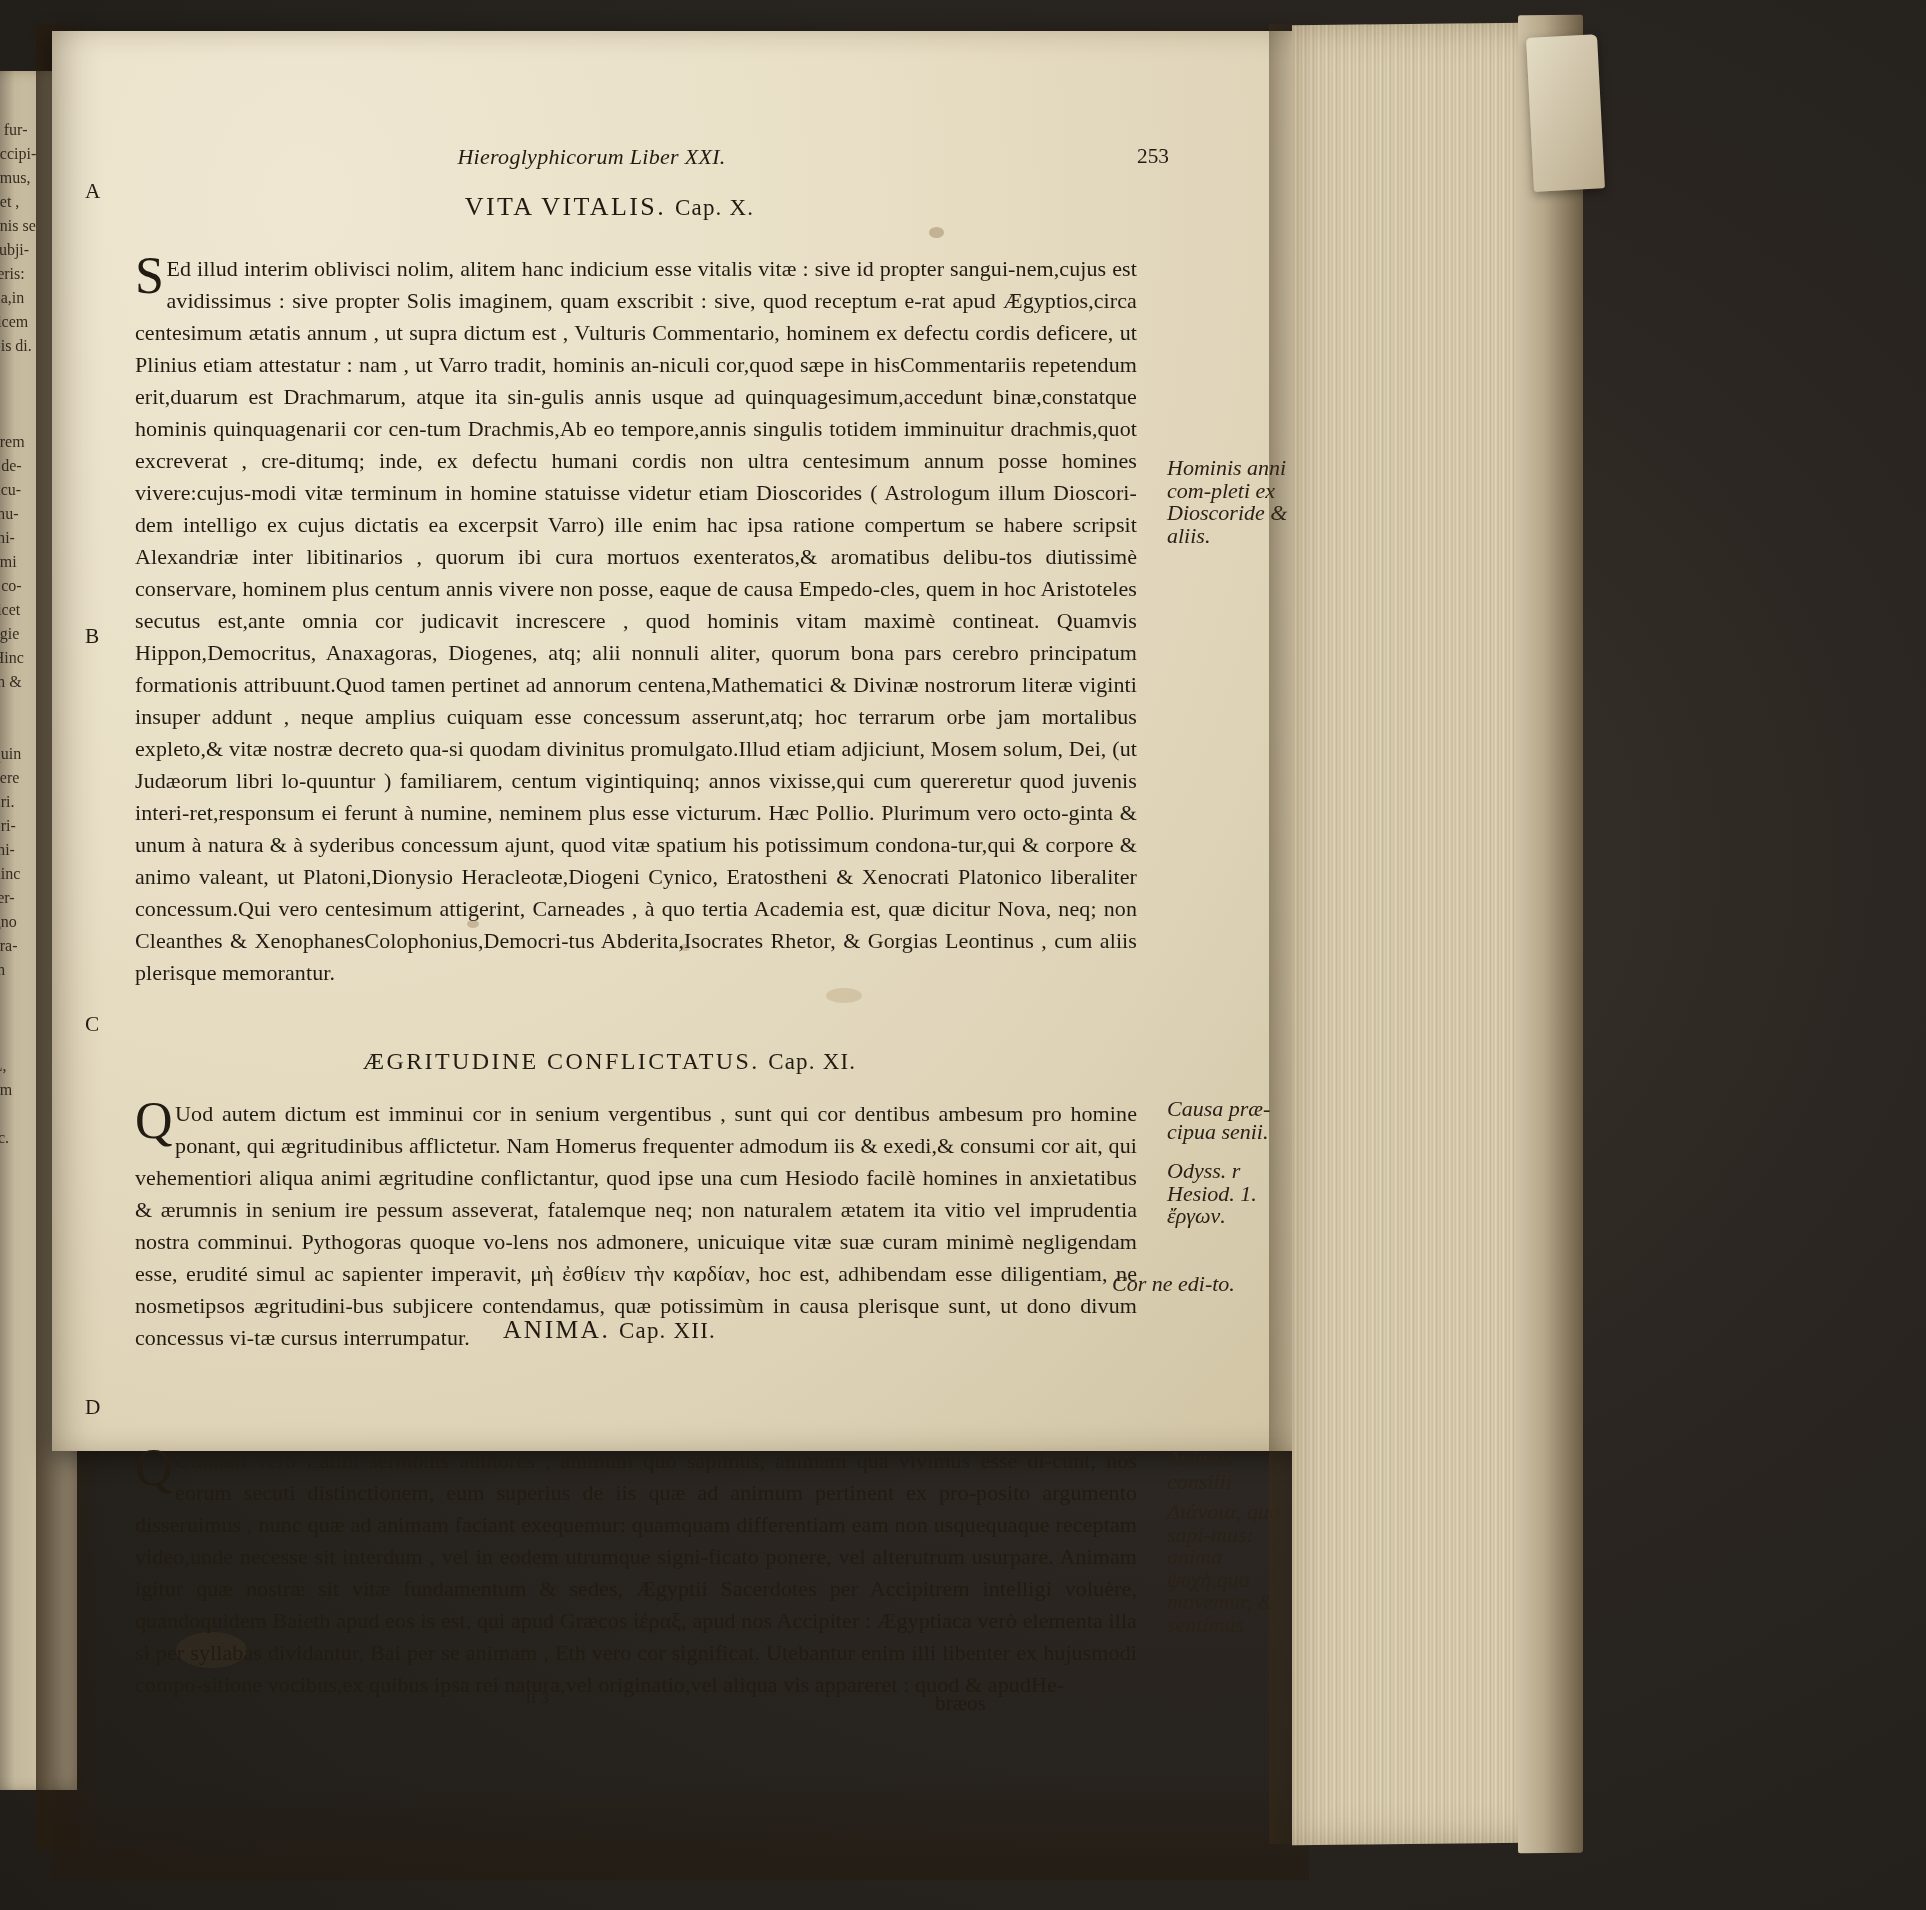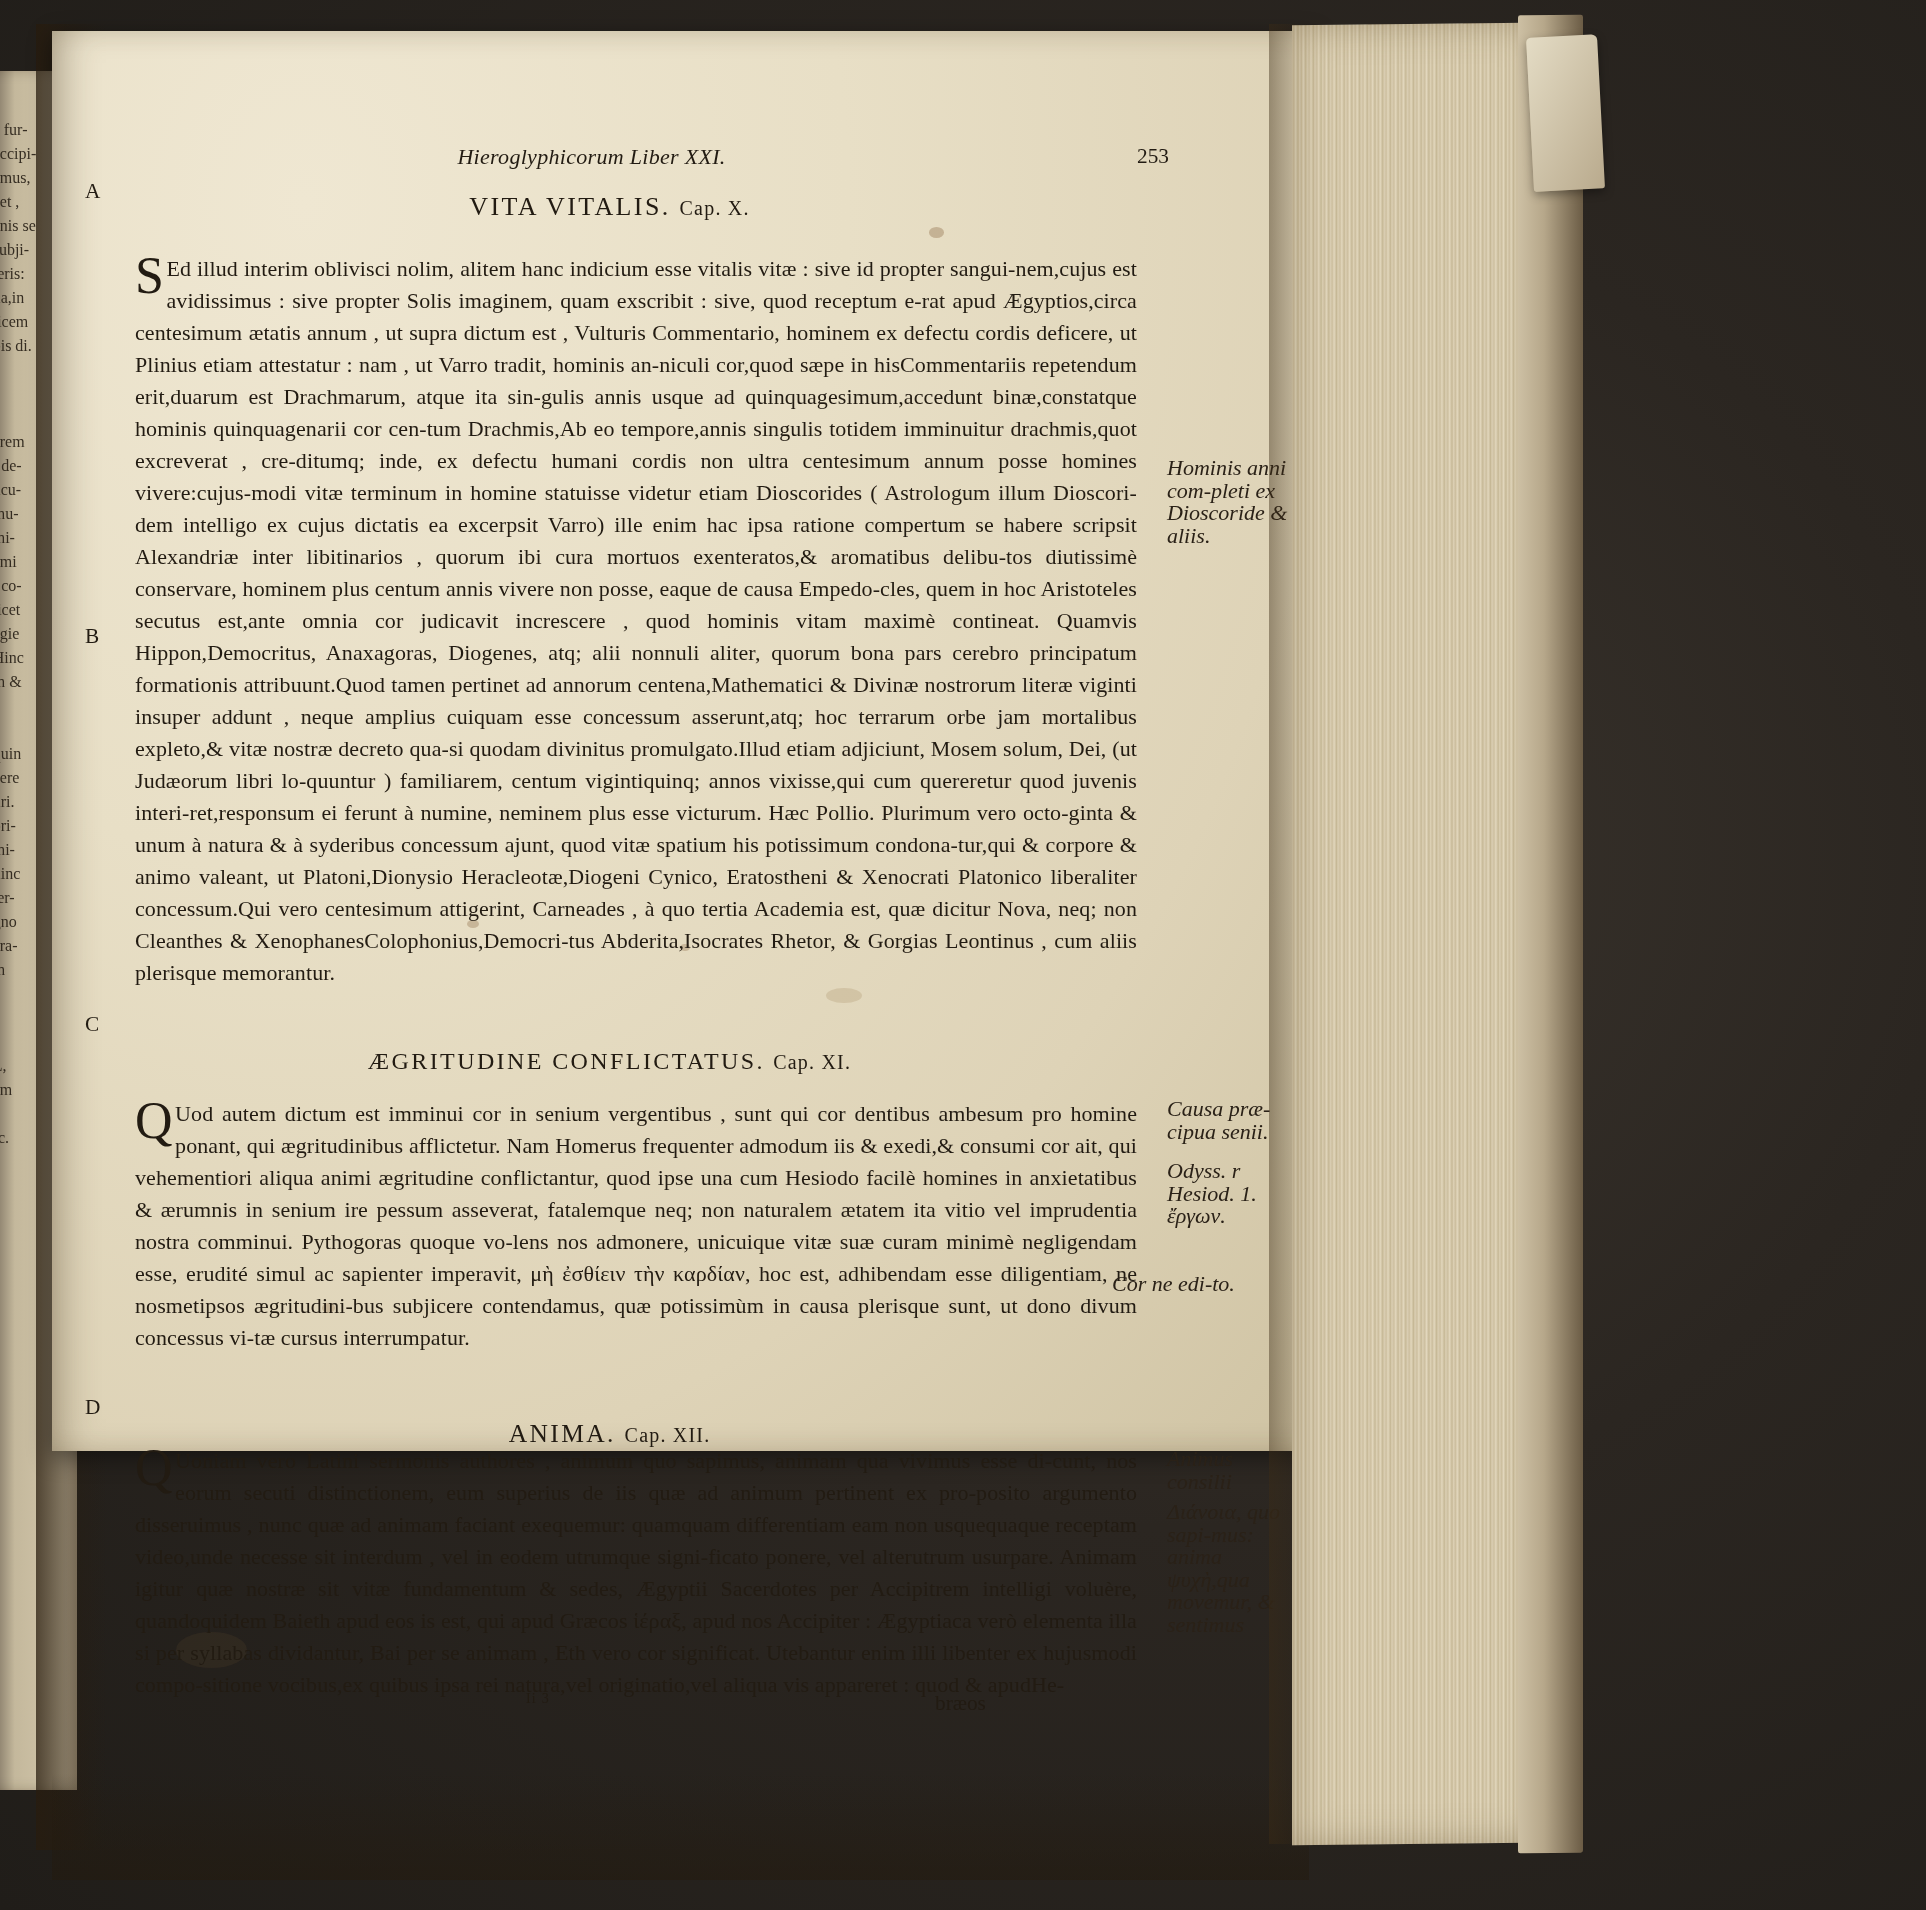"Cap. X." .chap-title .cap { font-size: 20px -> 23px }
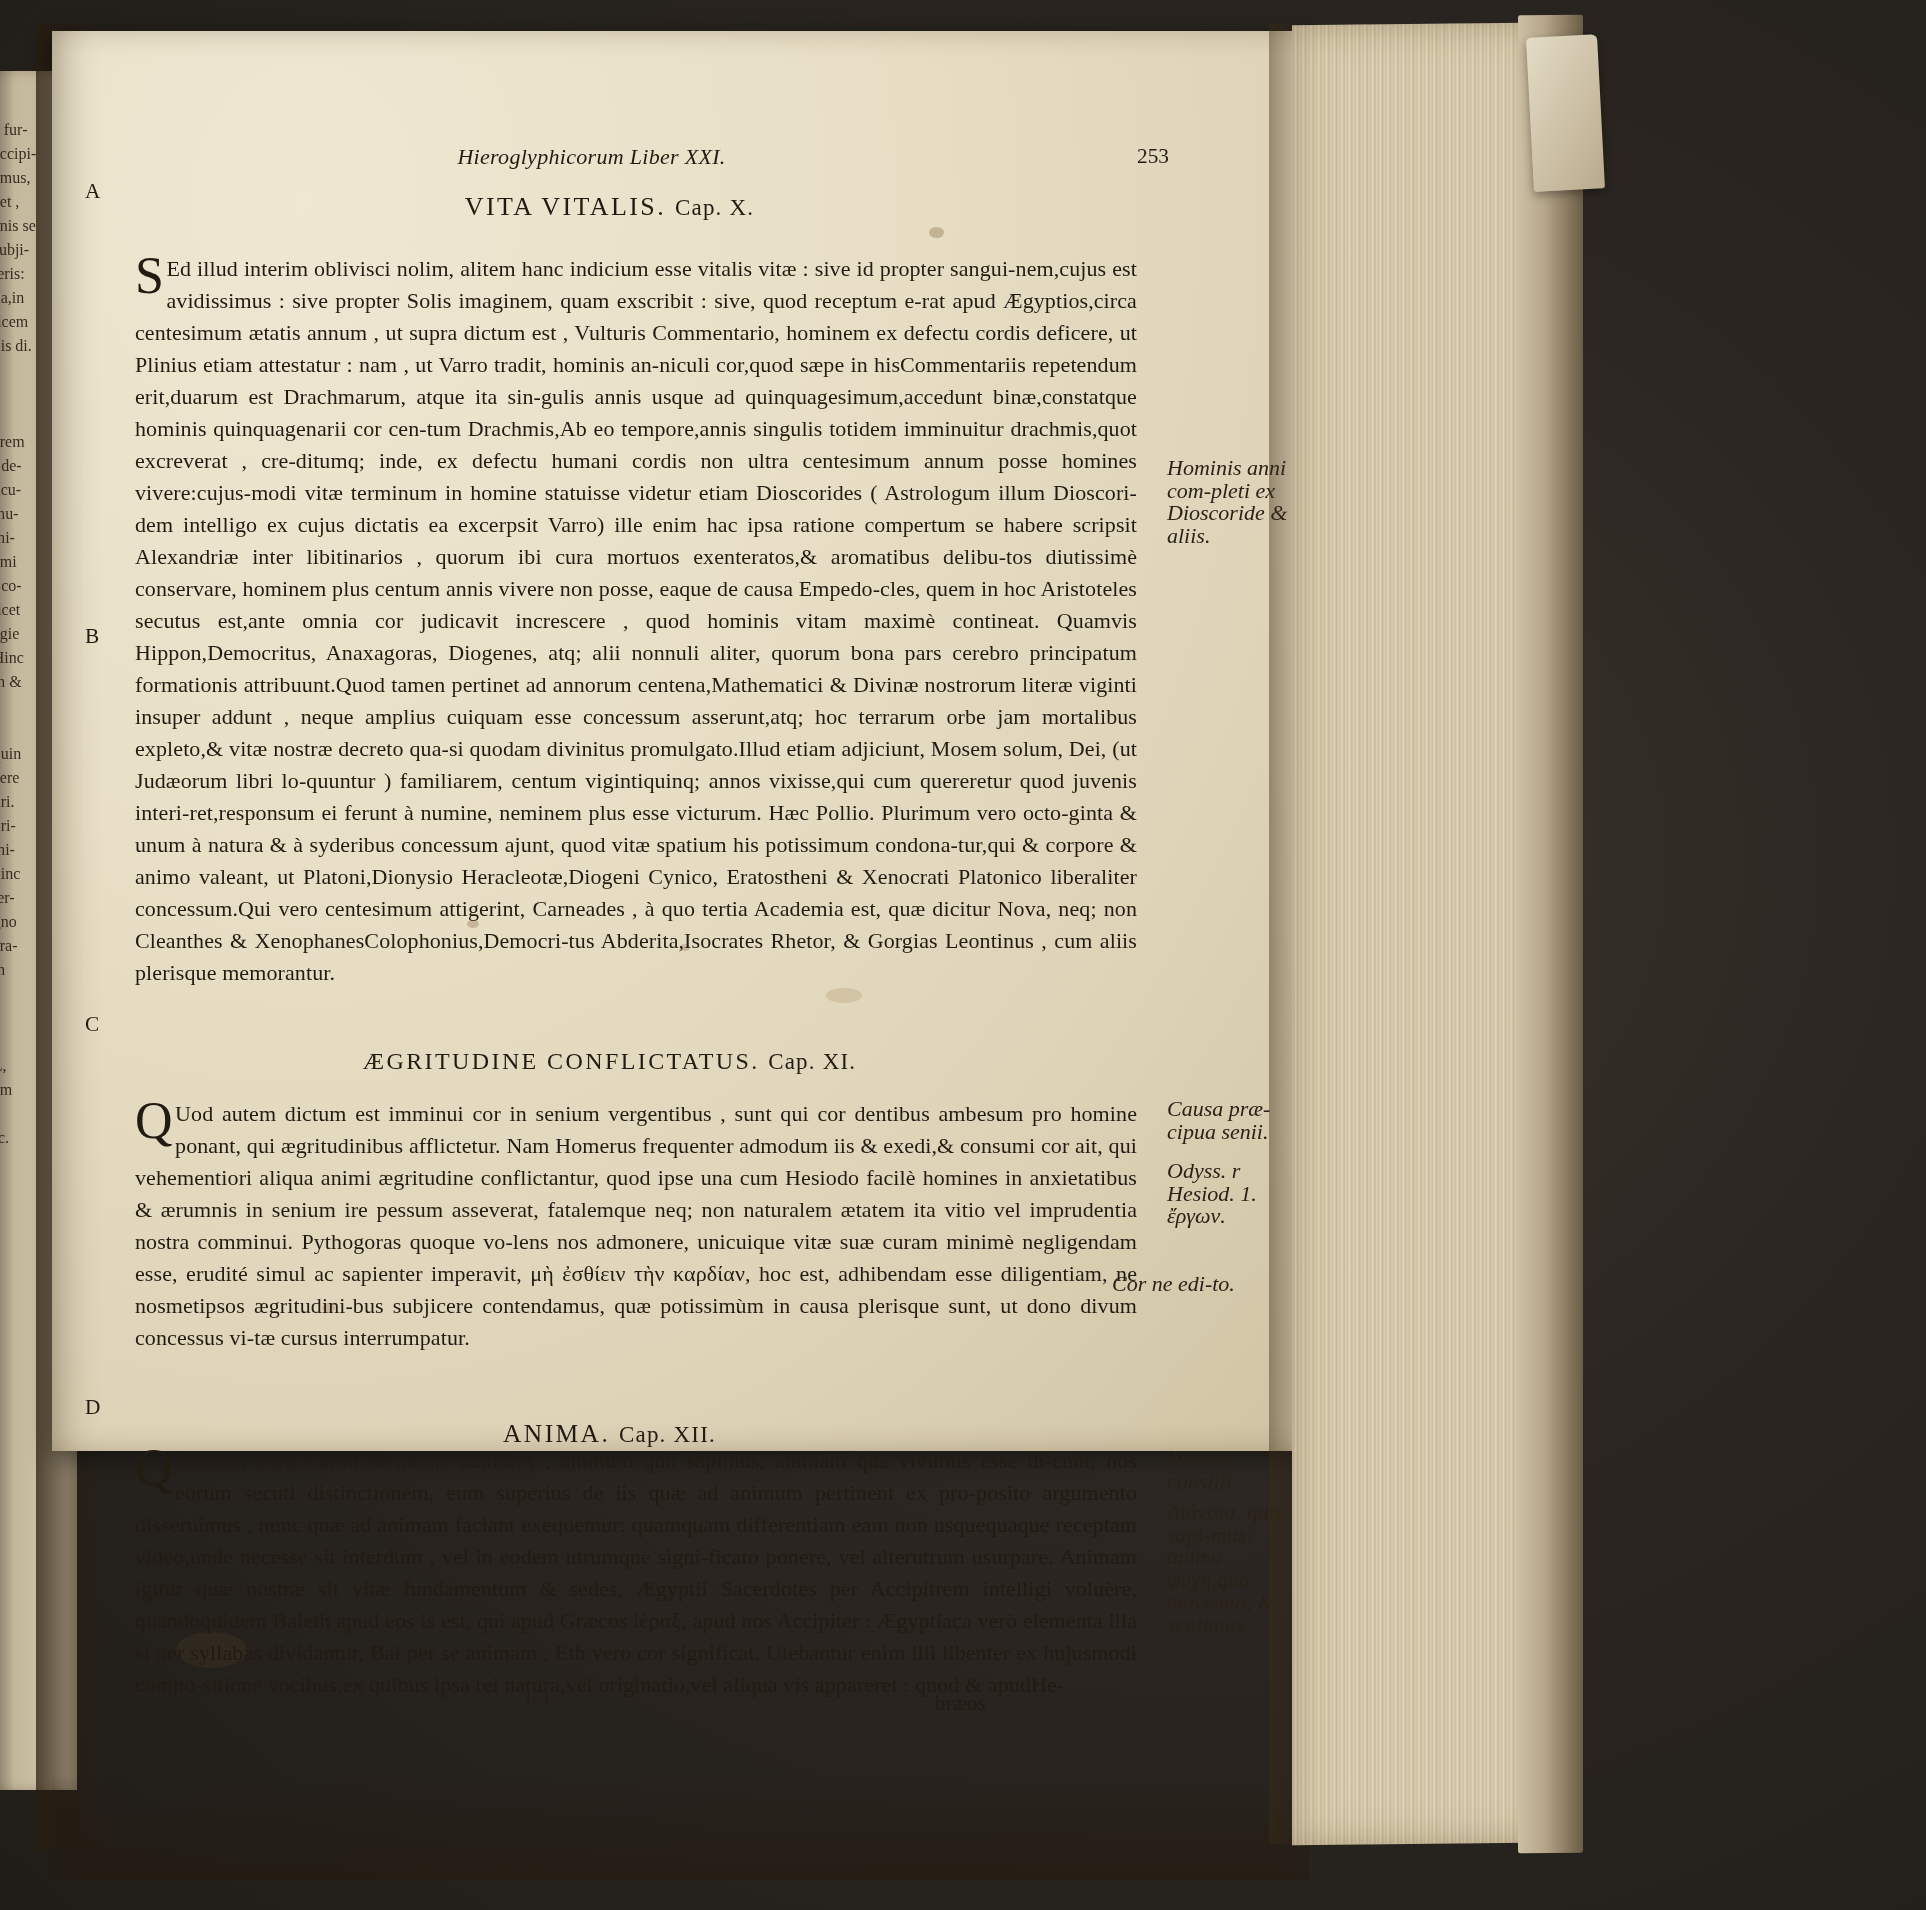"ANIMA. Cap. XII." div.chap-title { top: 1388px -> 1284px }
